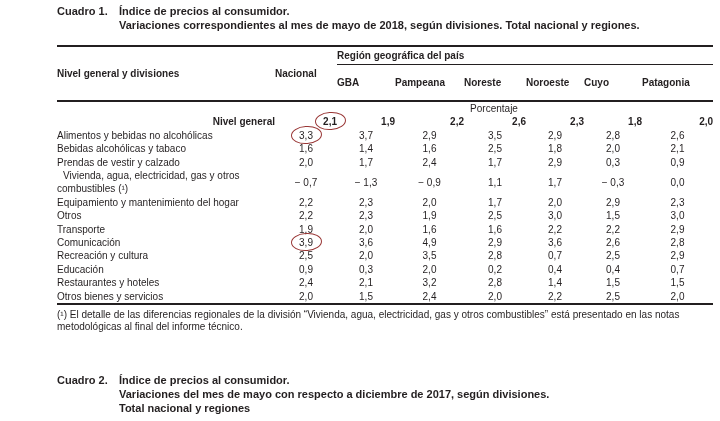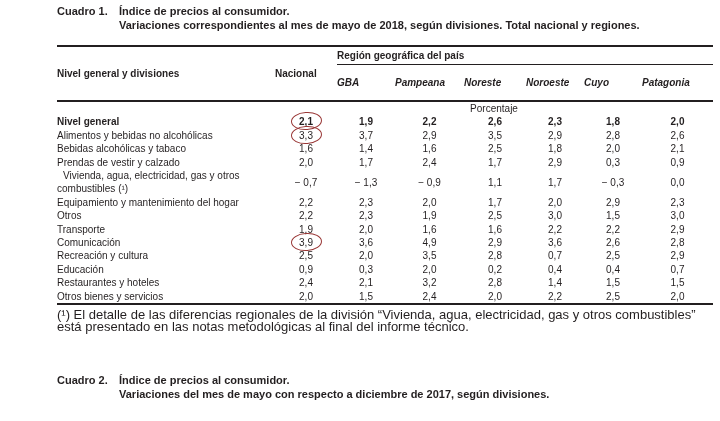"GBA" thead tr.subhead th { font-style: italic -> none }
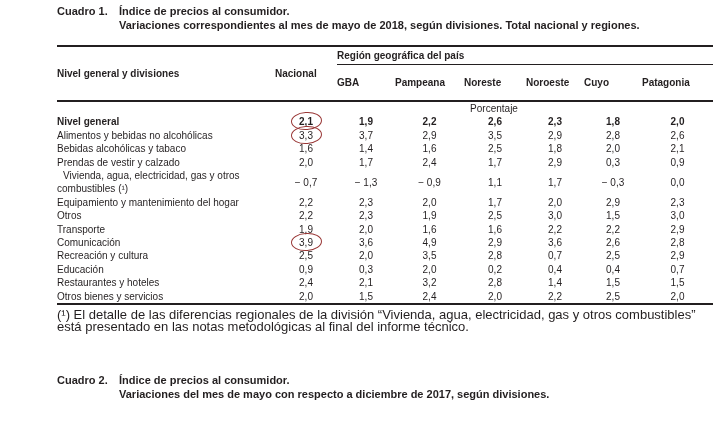"Nivel general" tr.bold td { text-align: none -> right }
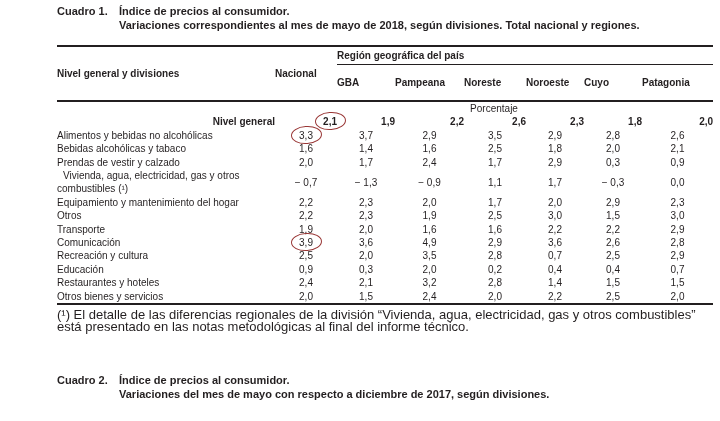"(¹) El detalle de las" #footnote { font-size: 13px -> 10px }
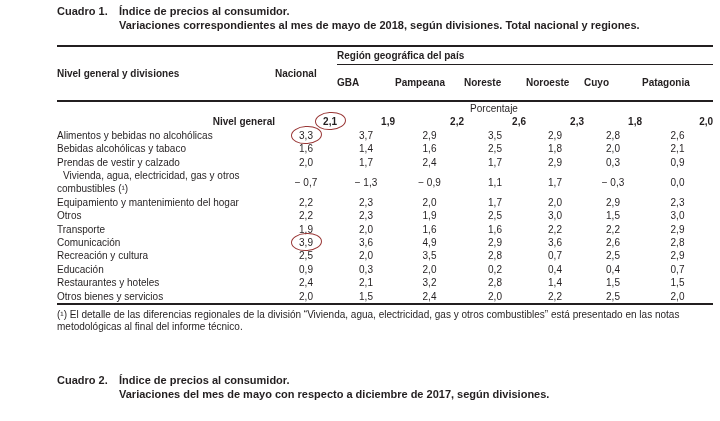"Total nacional y regiones" div { html: none -> <div>Total nacional y regiones</div> }
